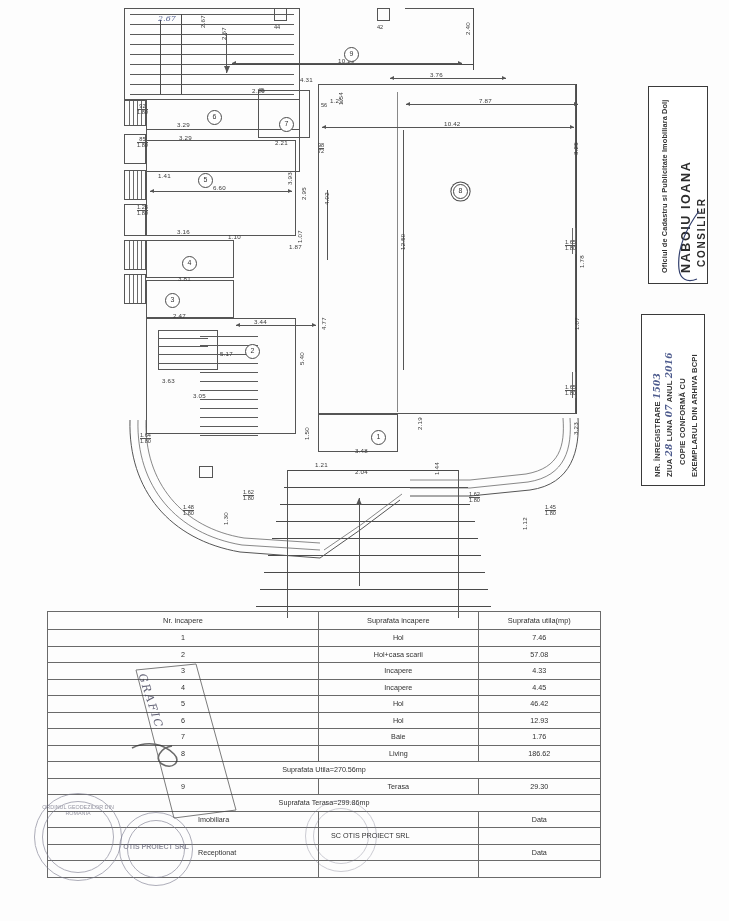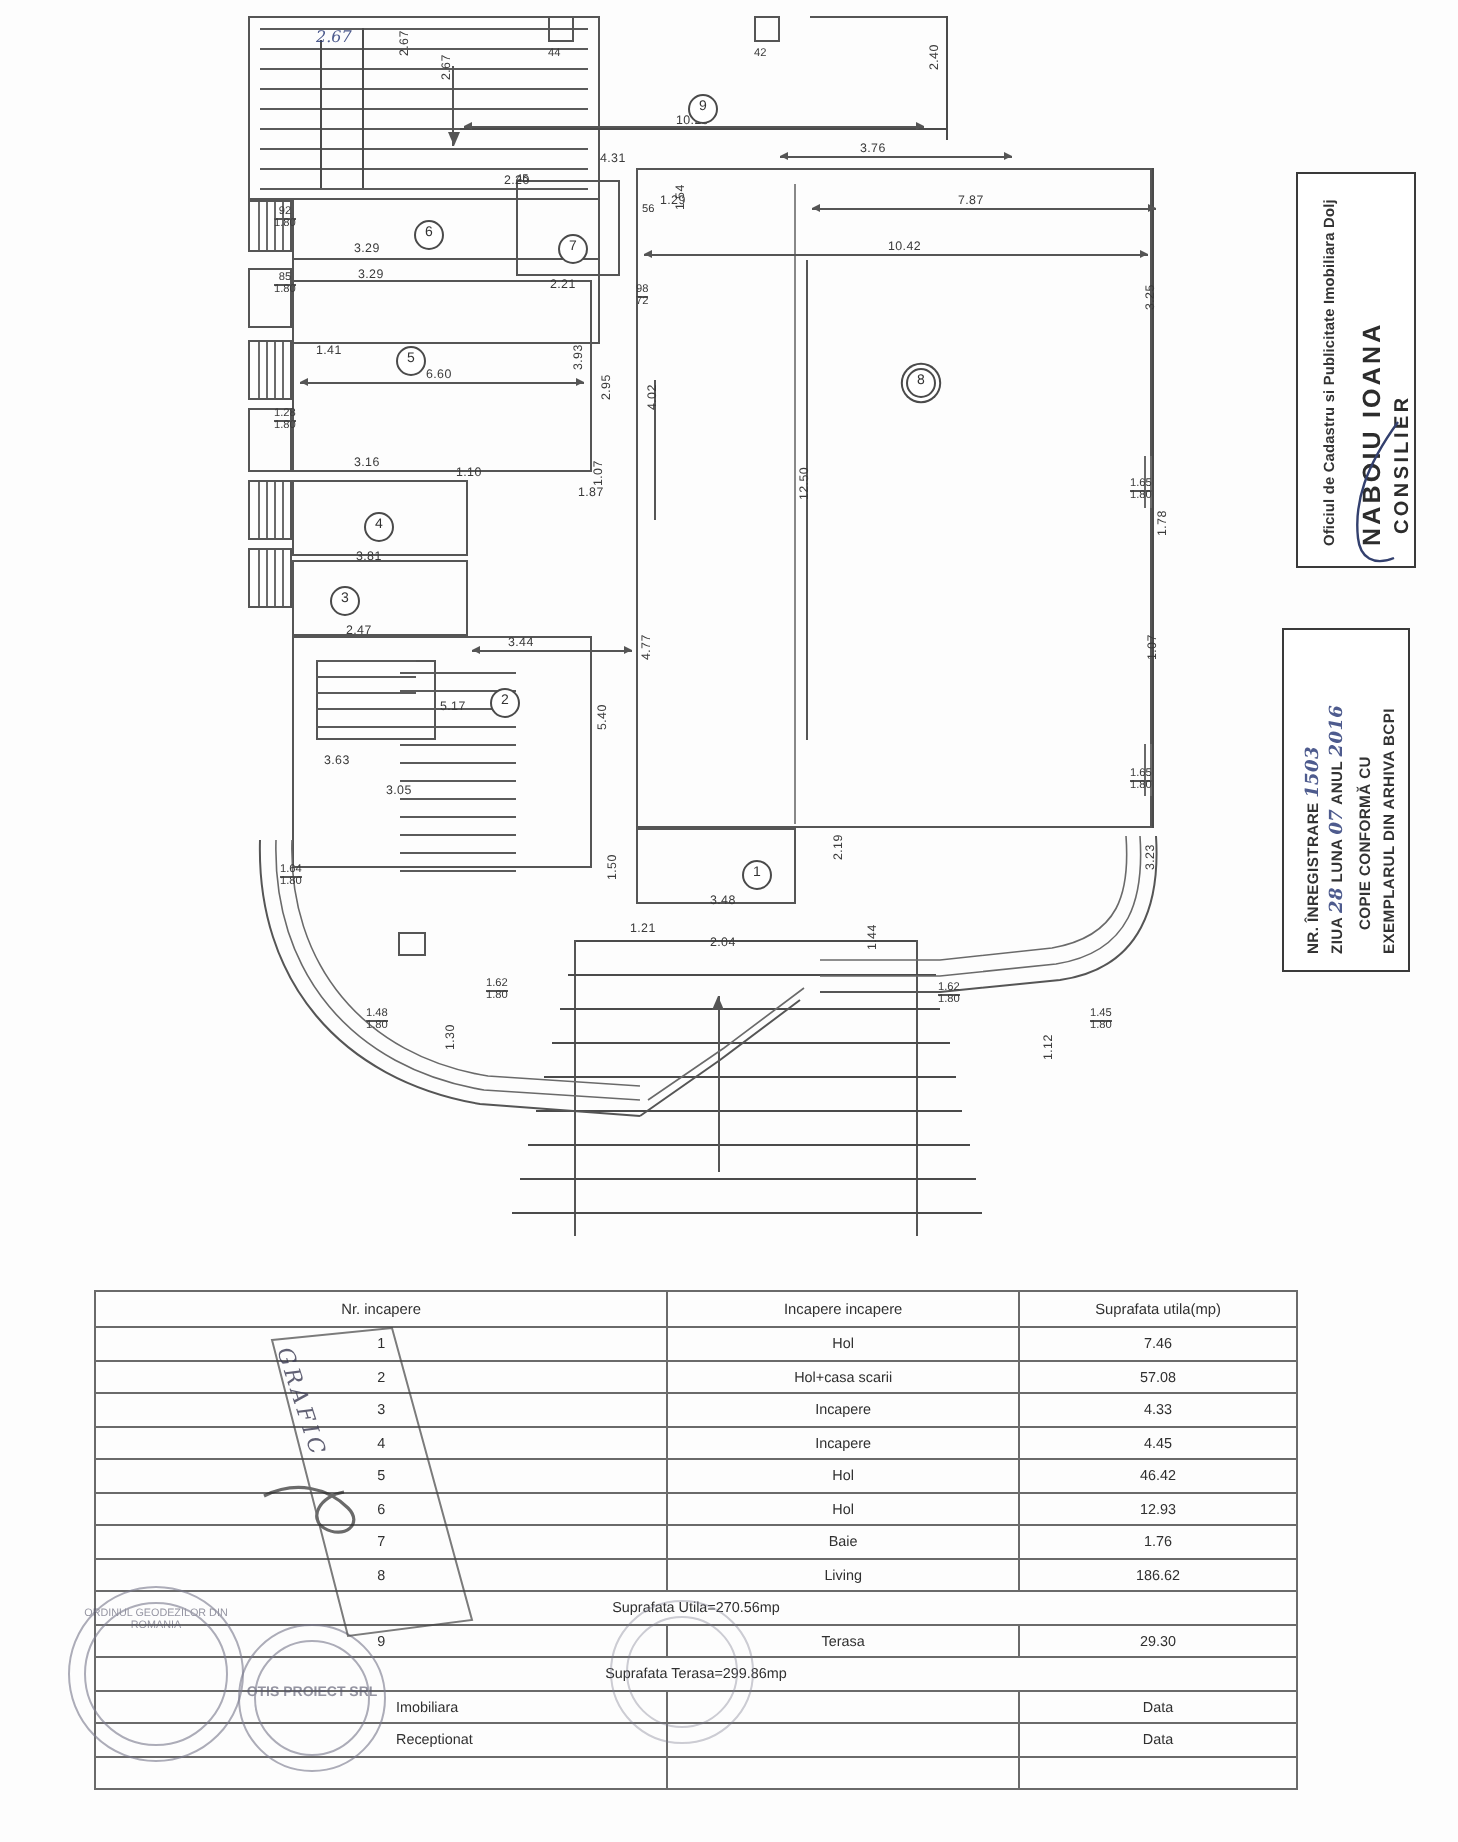"Nr. incapere" .tbl { top: 645px -> 611px; width: 602px -> 554px }
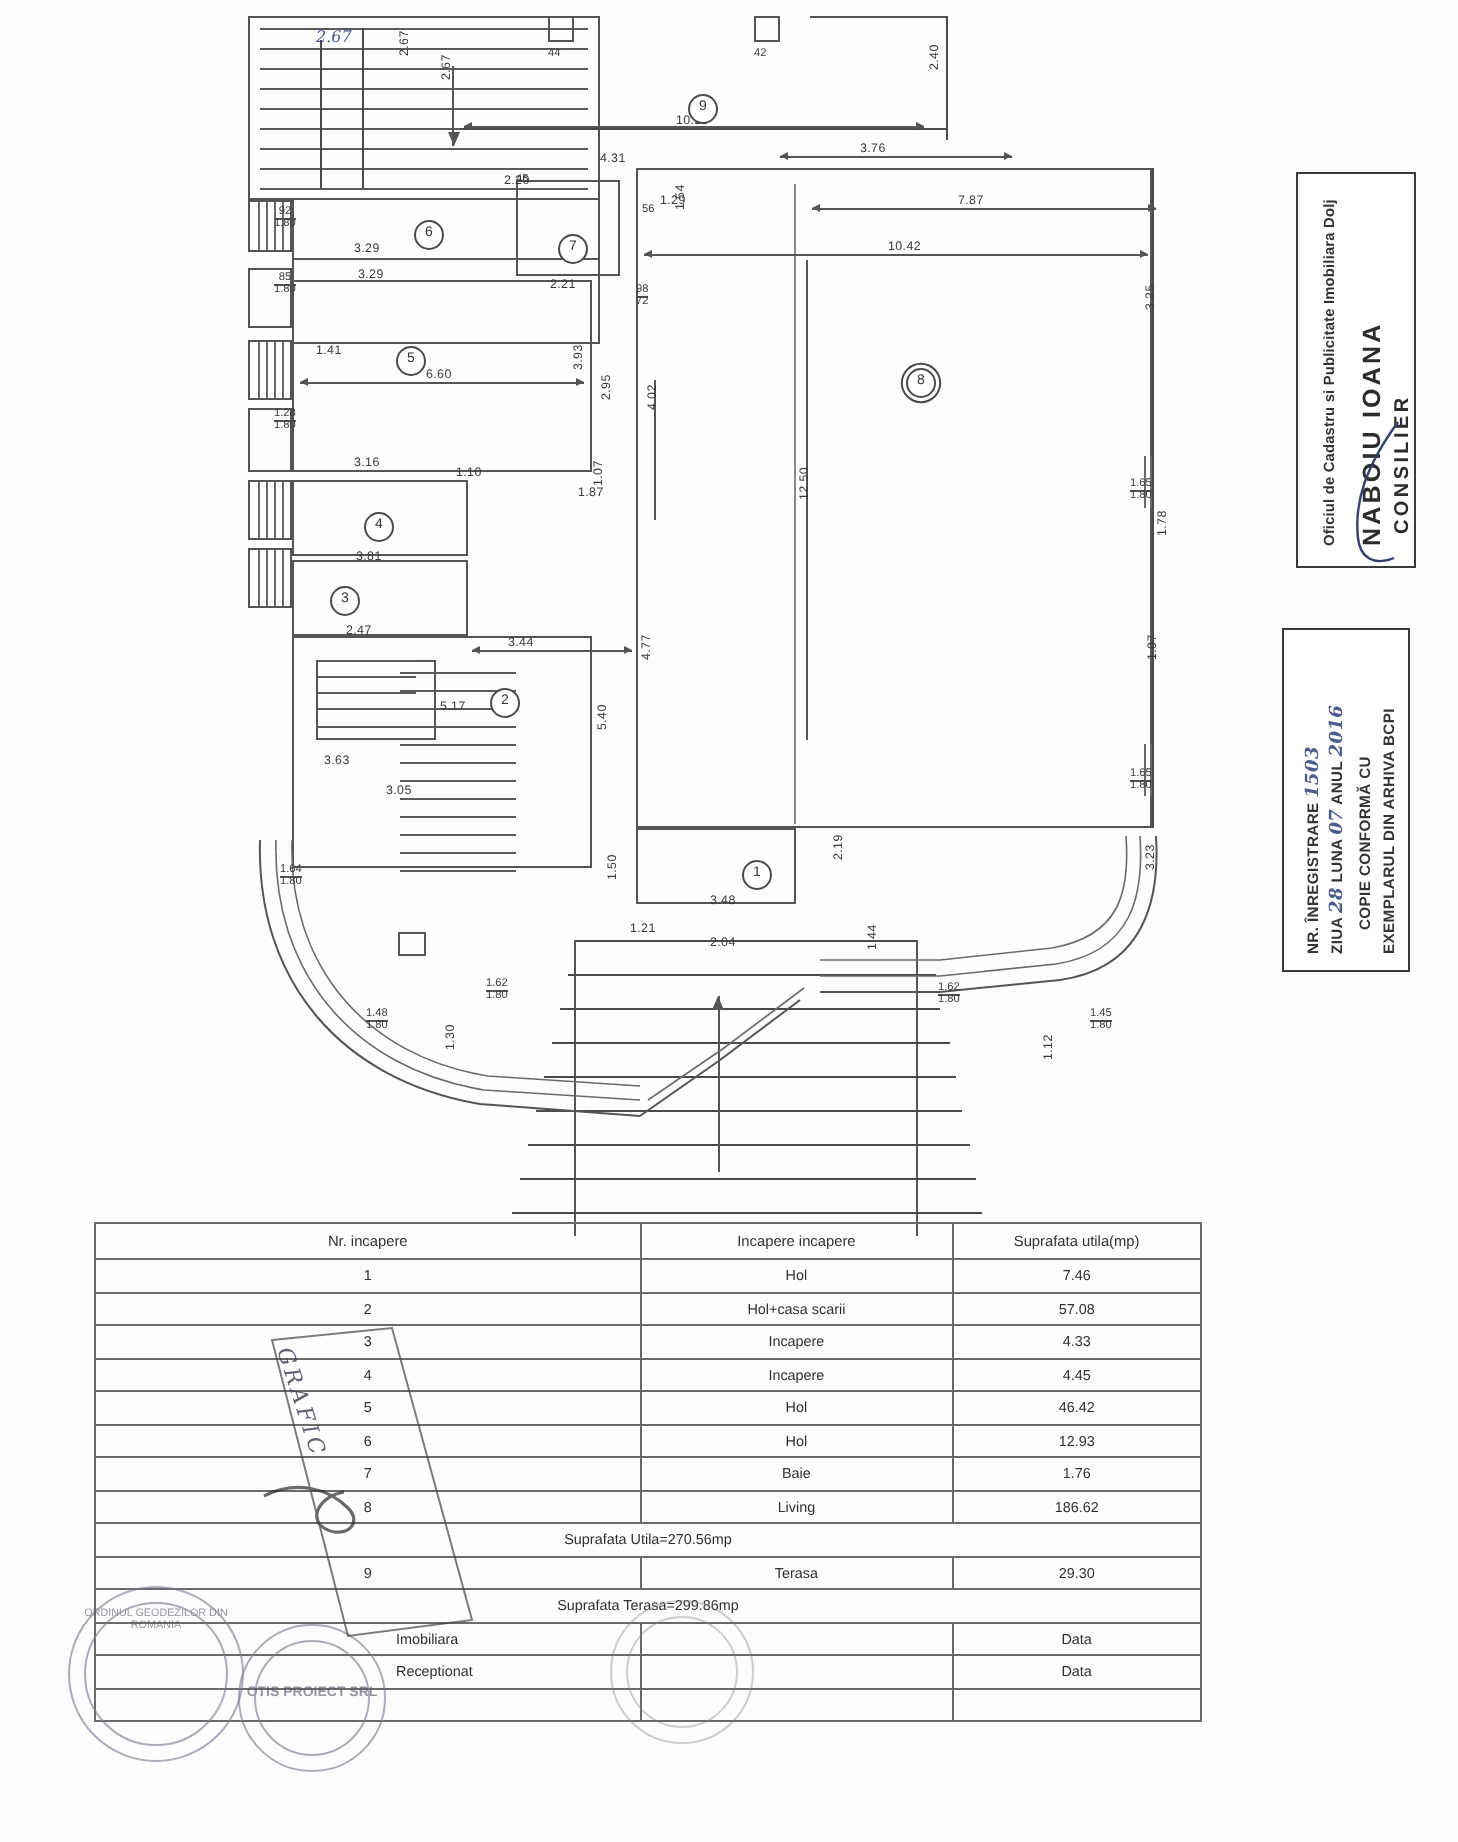"Incapere incapere" th.c2 { text: Incapere -> Suprafata }
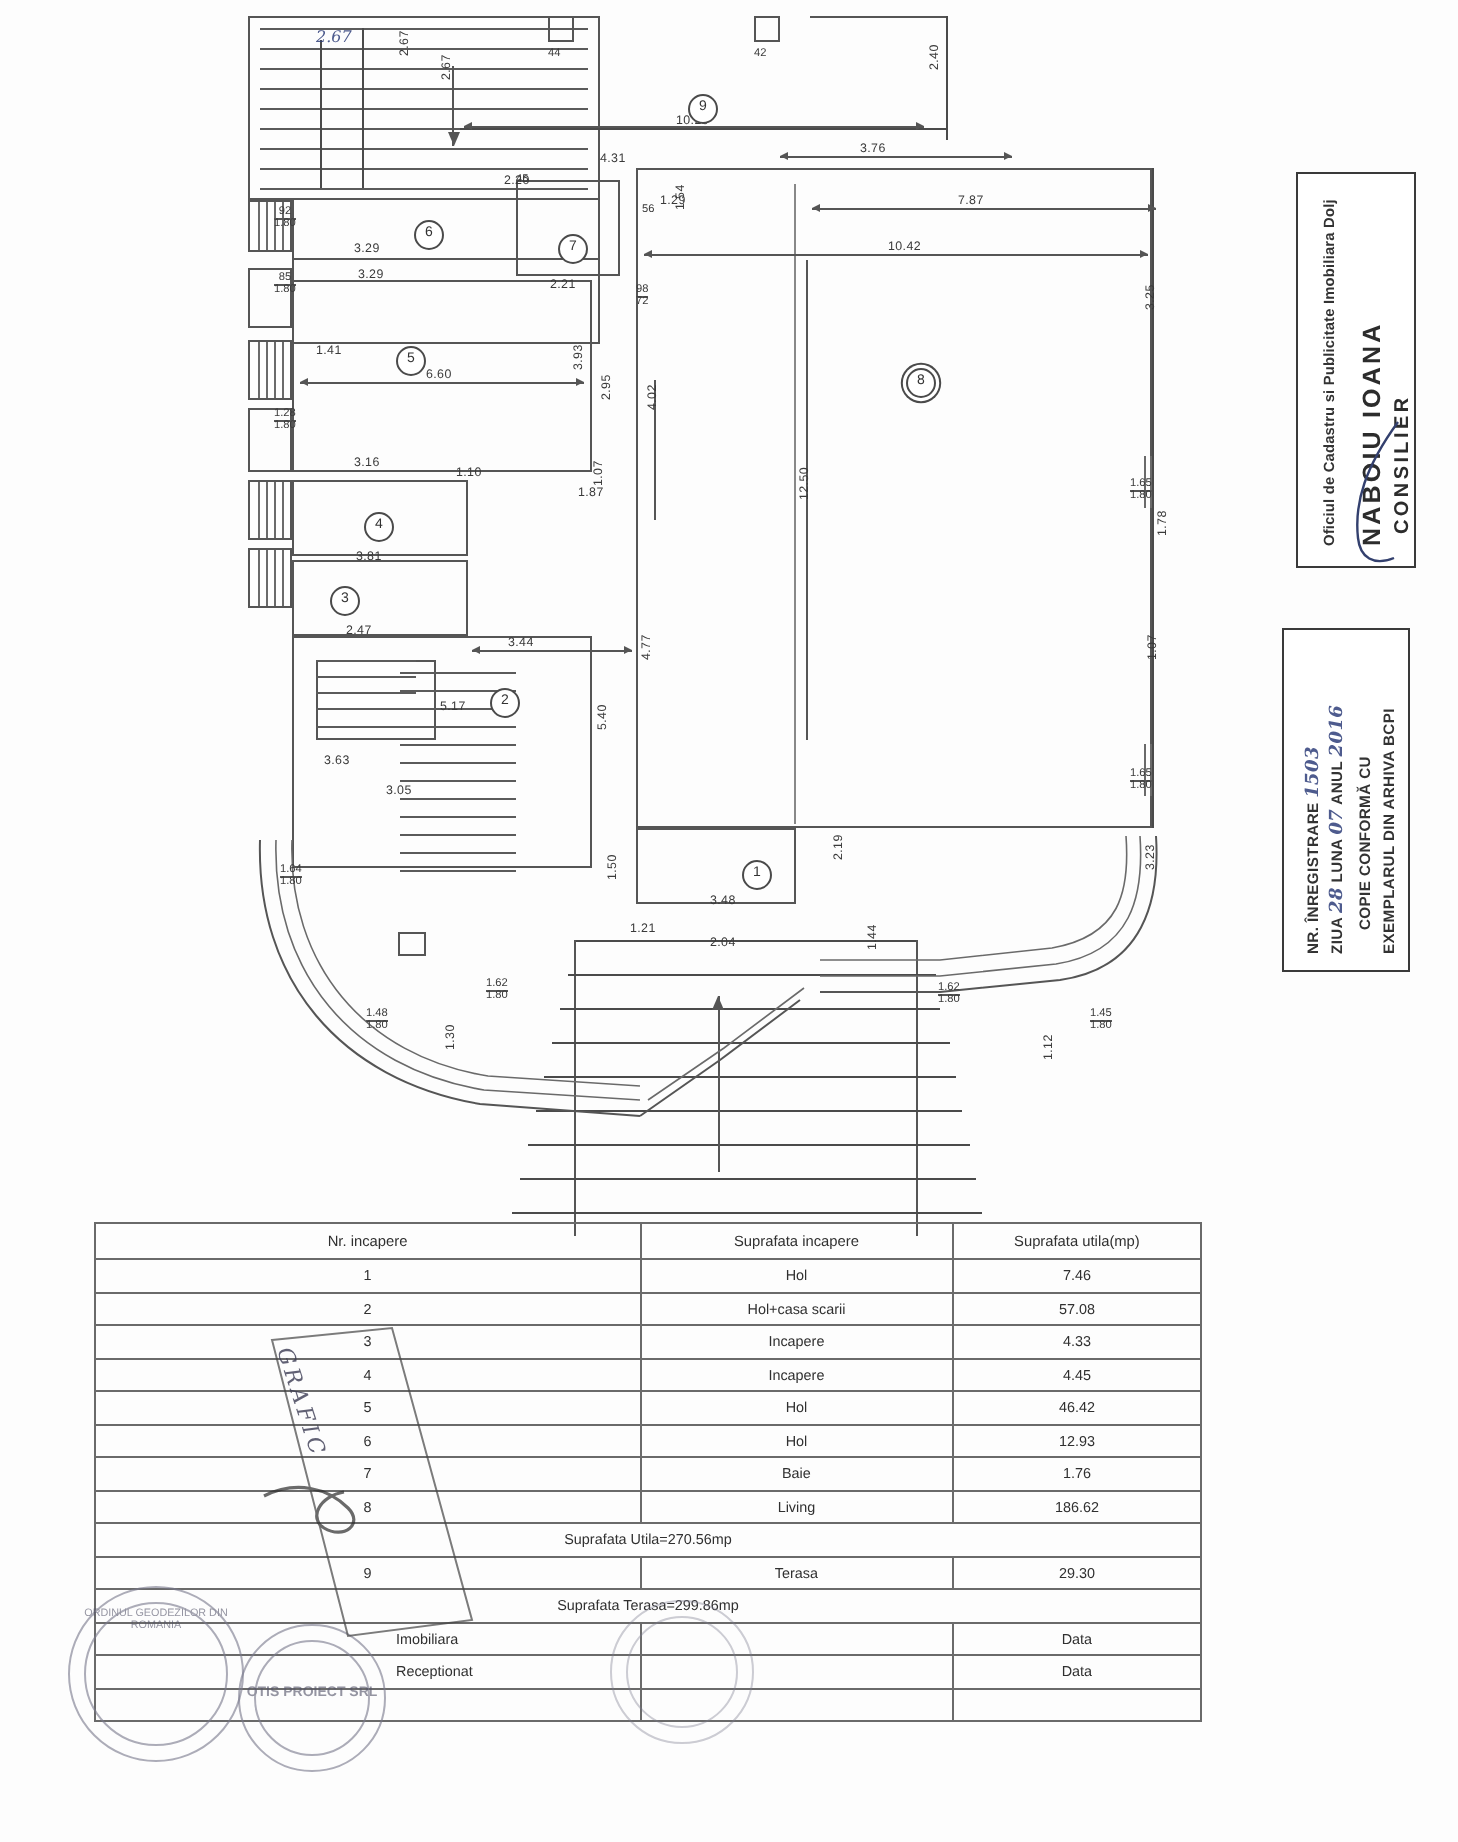"SC OTIS PROIECT SRL" tr { html: none -> <tr> <td></td> <td>SC OTIS PROIECT SRL</td> <td></td> </tr> }
